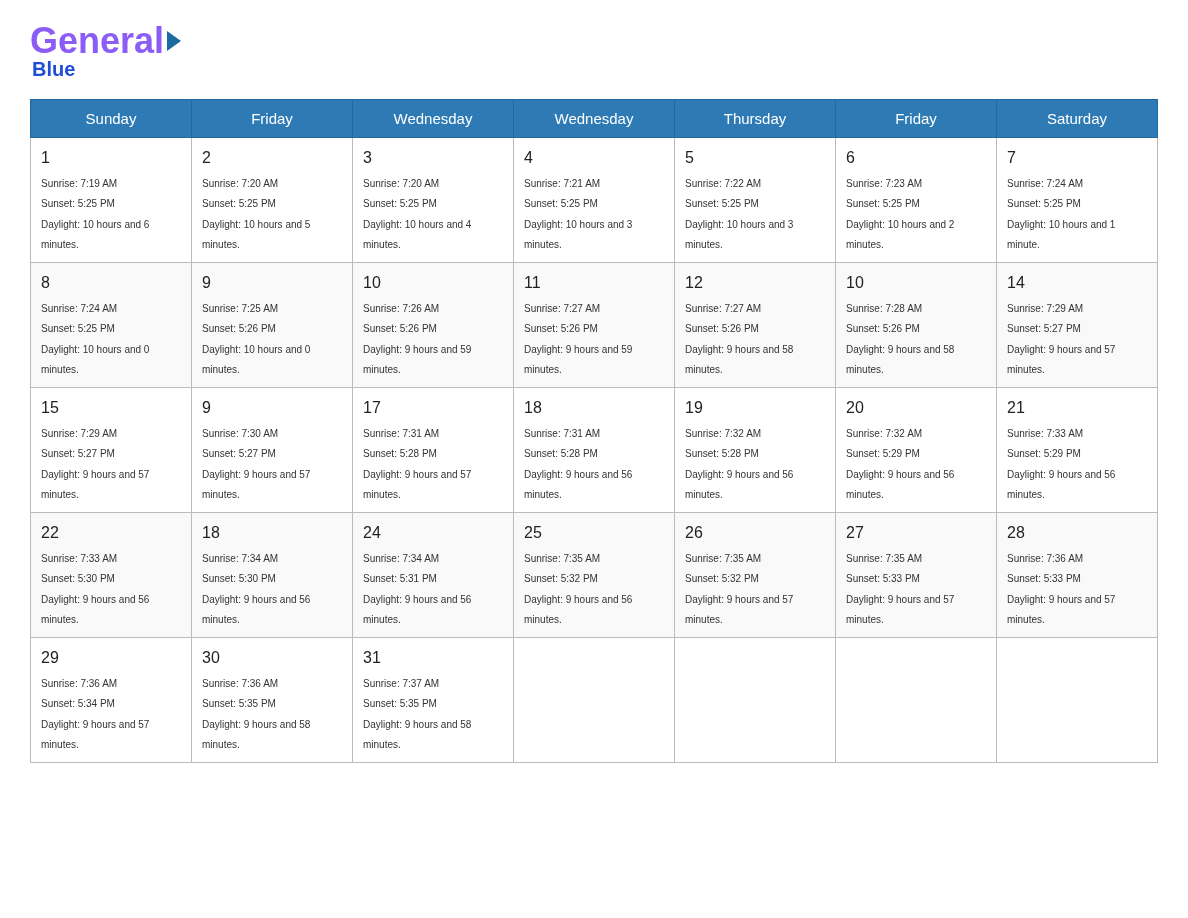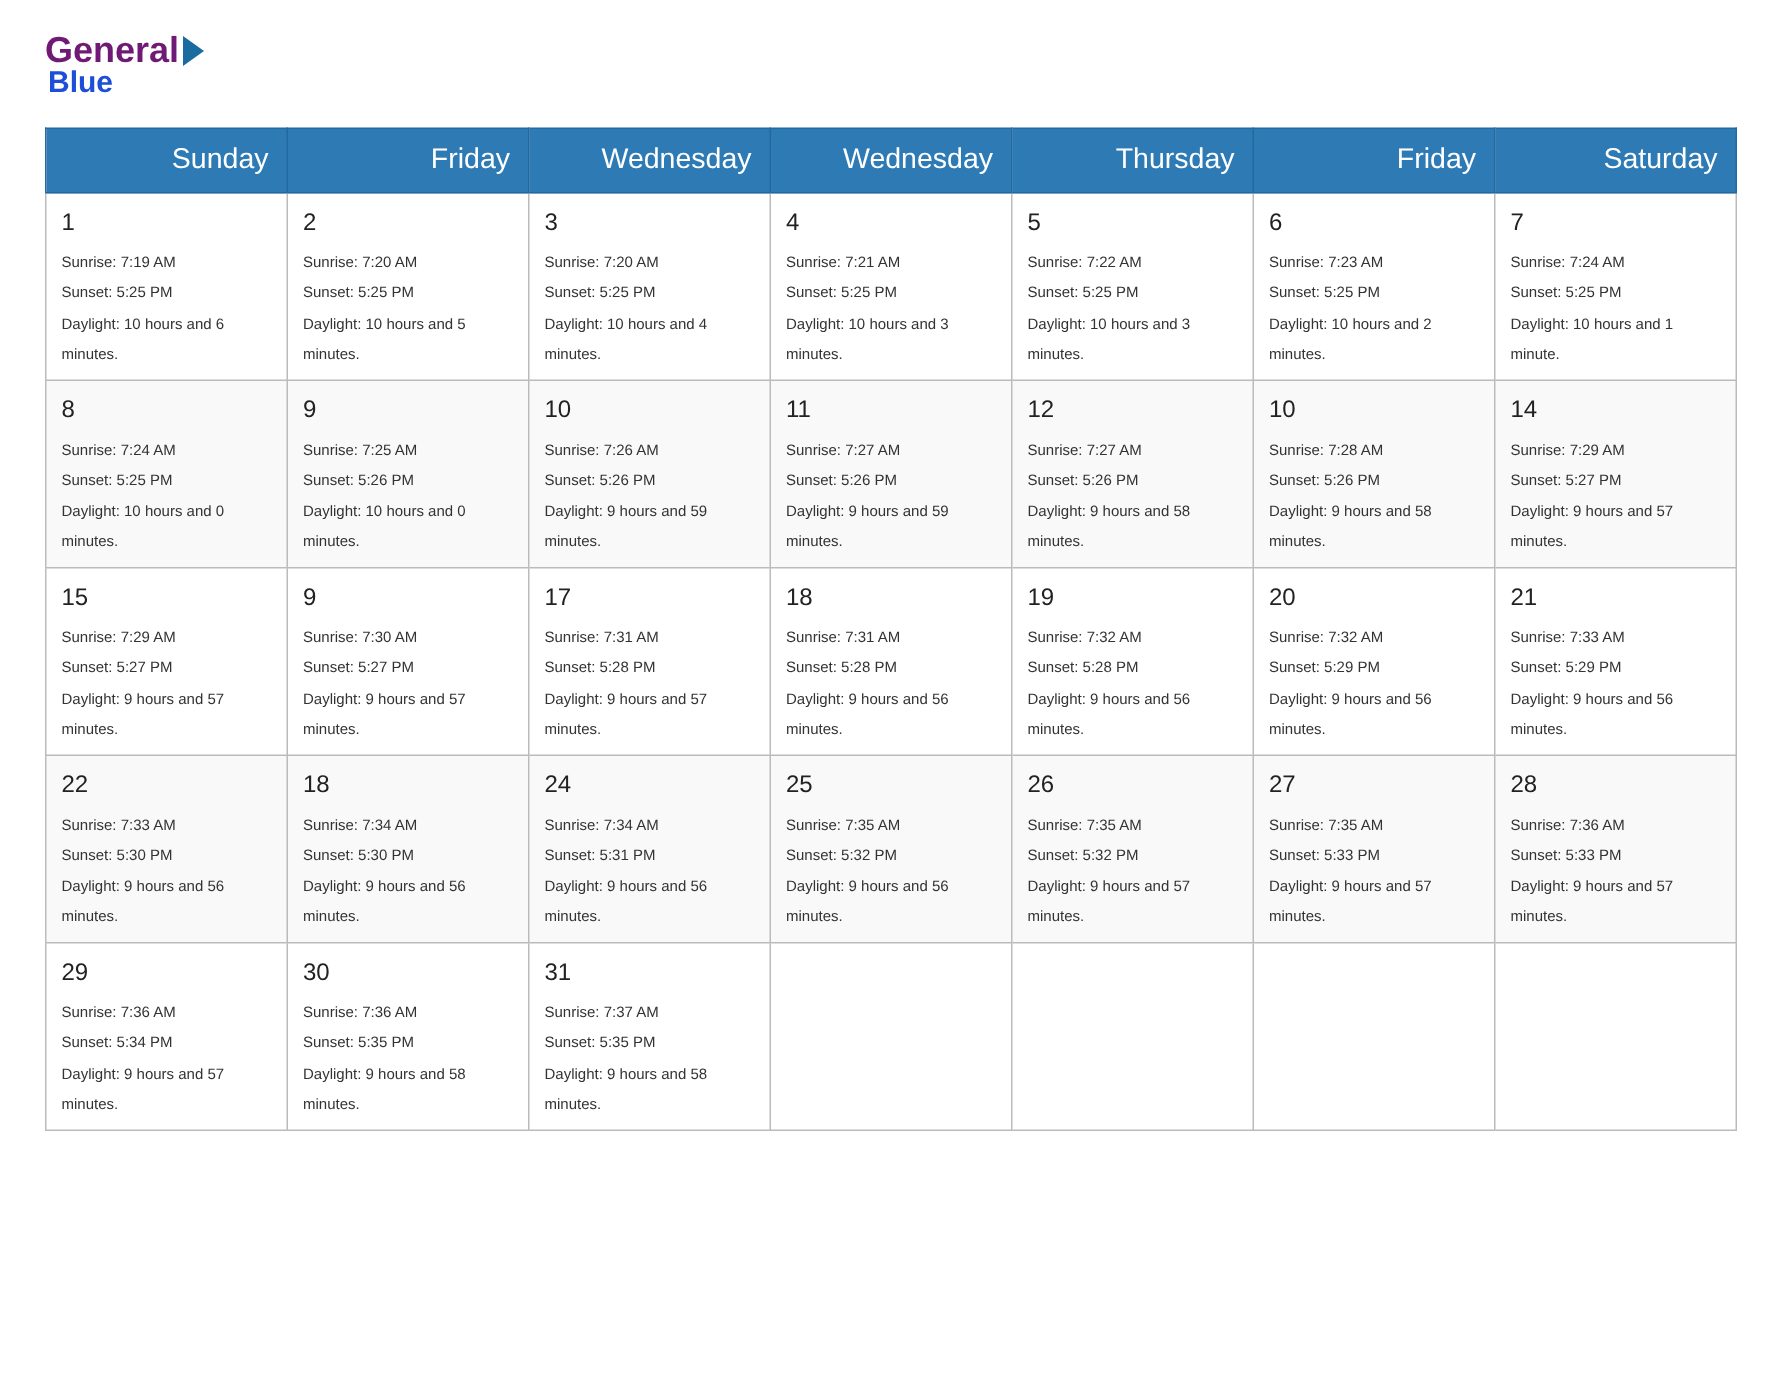"General" span { color: #701a75 -> #8b5cf6; font-size: 24px -> 36px }
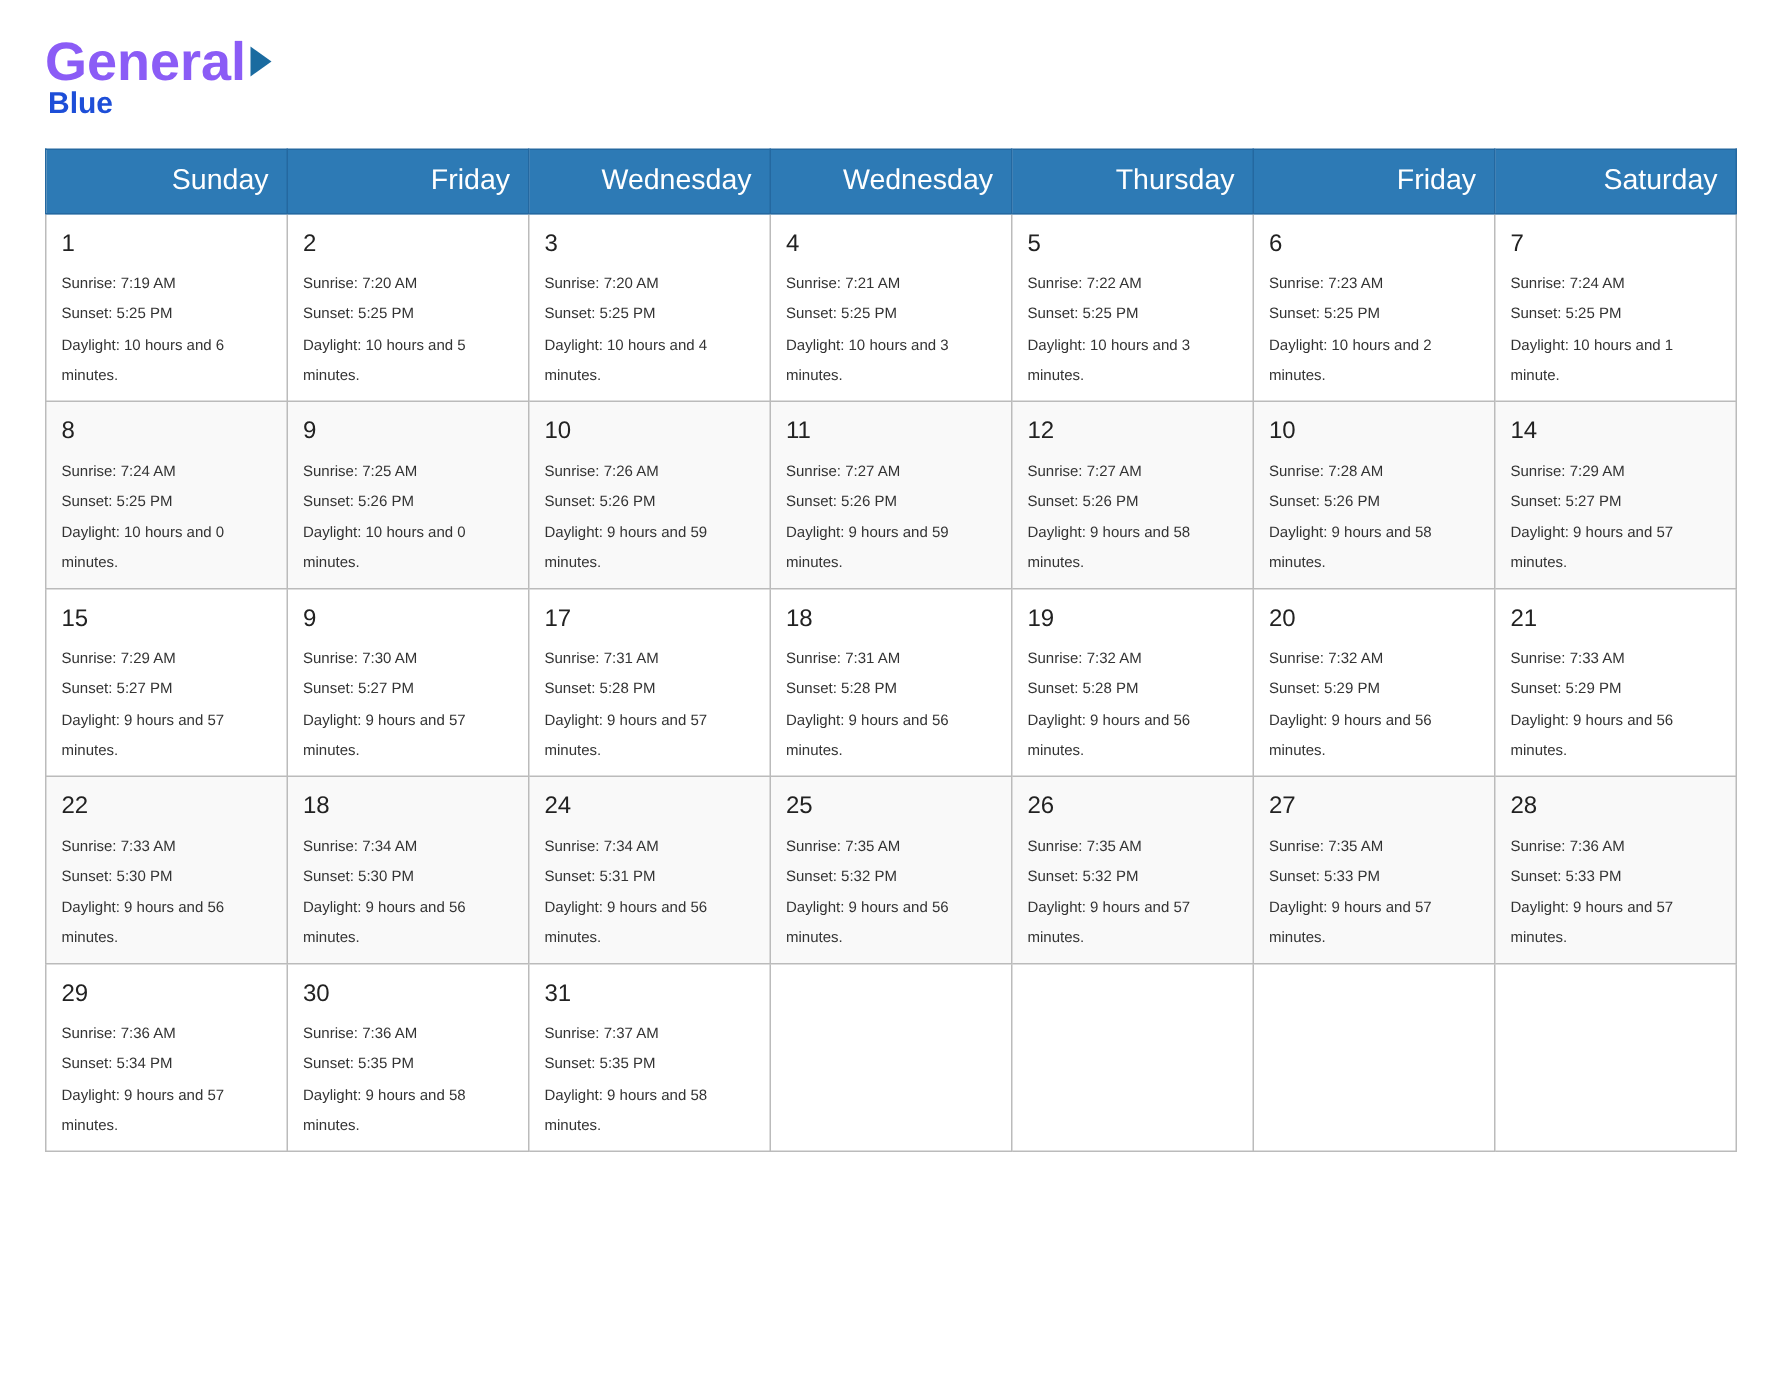"Sunday" .calendar th { font-size: 19px -> 15px; text-align: right -> center }
